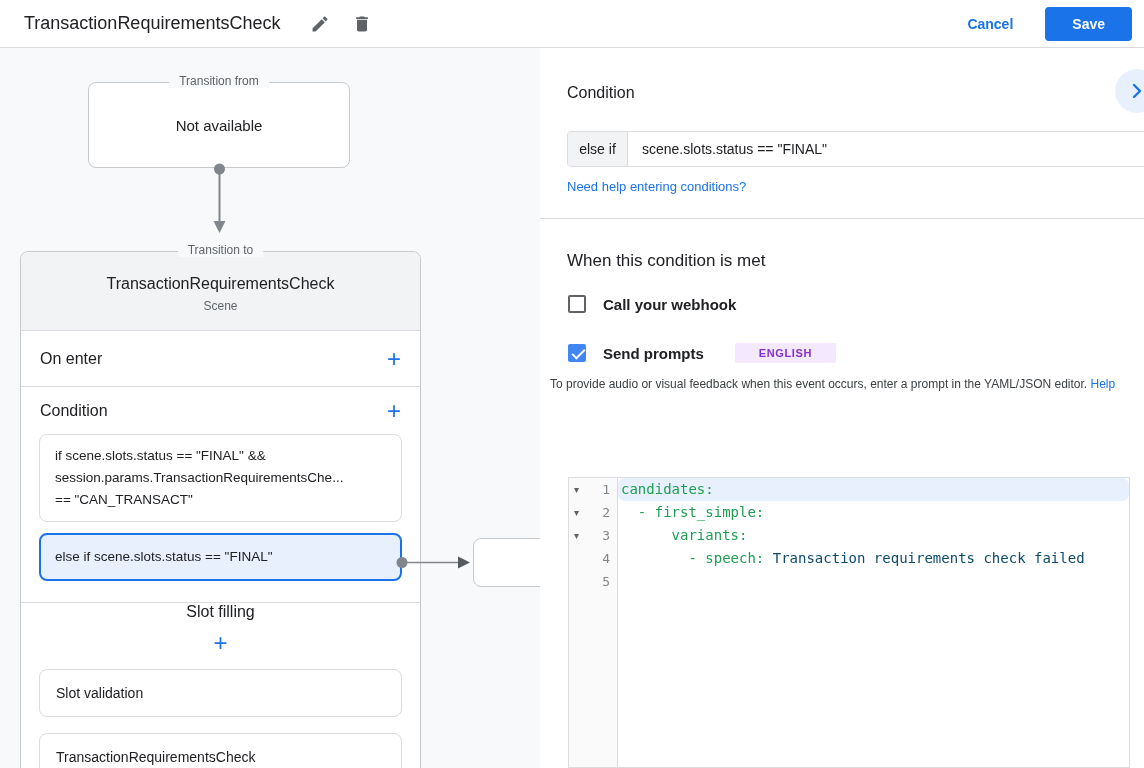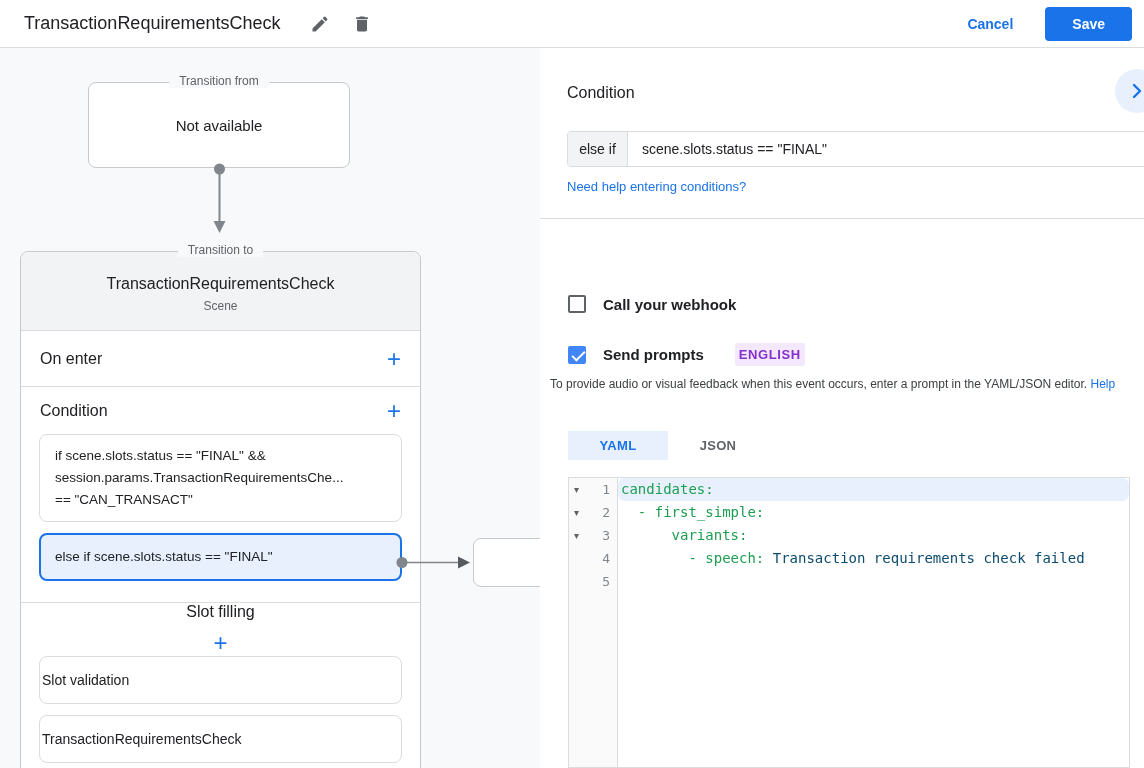"When this condition is met" h3.when-title { html: none -> <h3>When this condition is met</h3> }
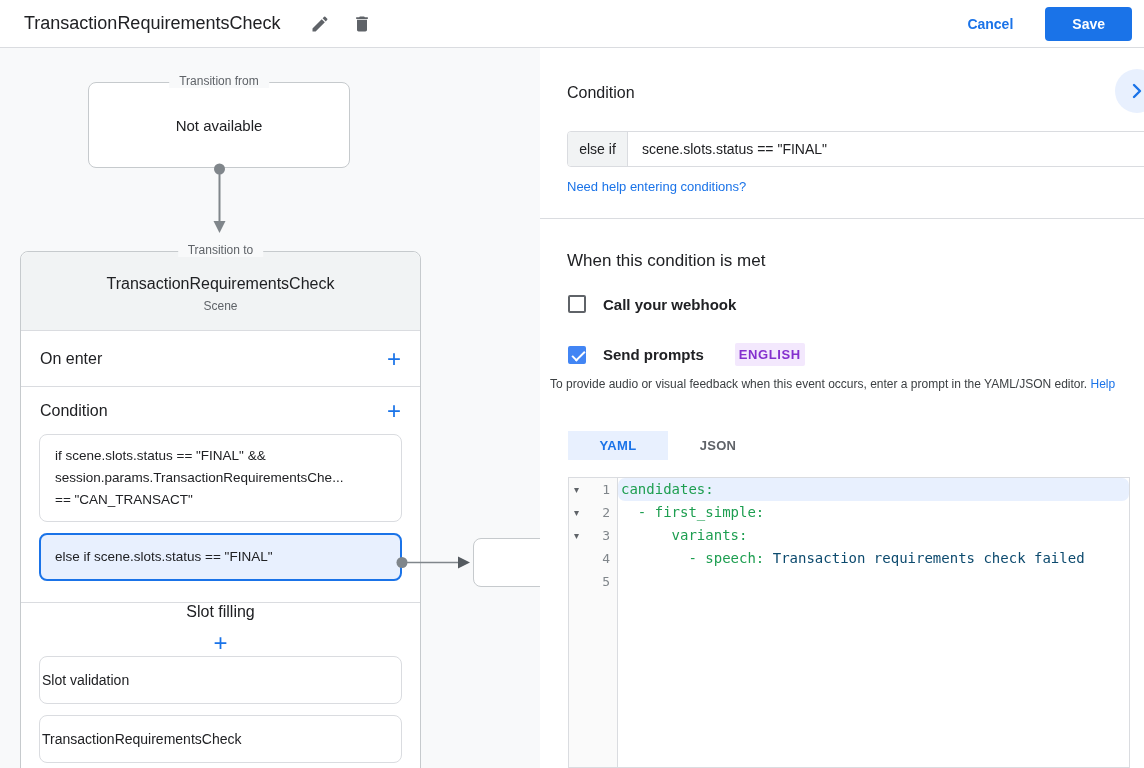"ENGLISH" .lang-badge { font-size: 13px -> 11px; padding: 4px 4px -> 4px 24px }
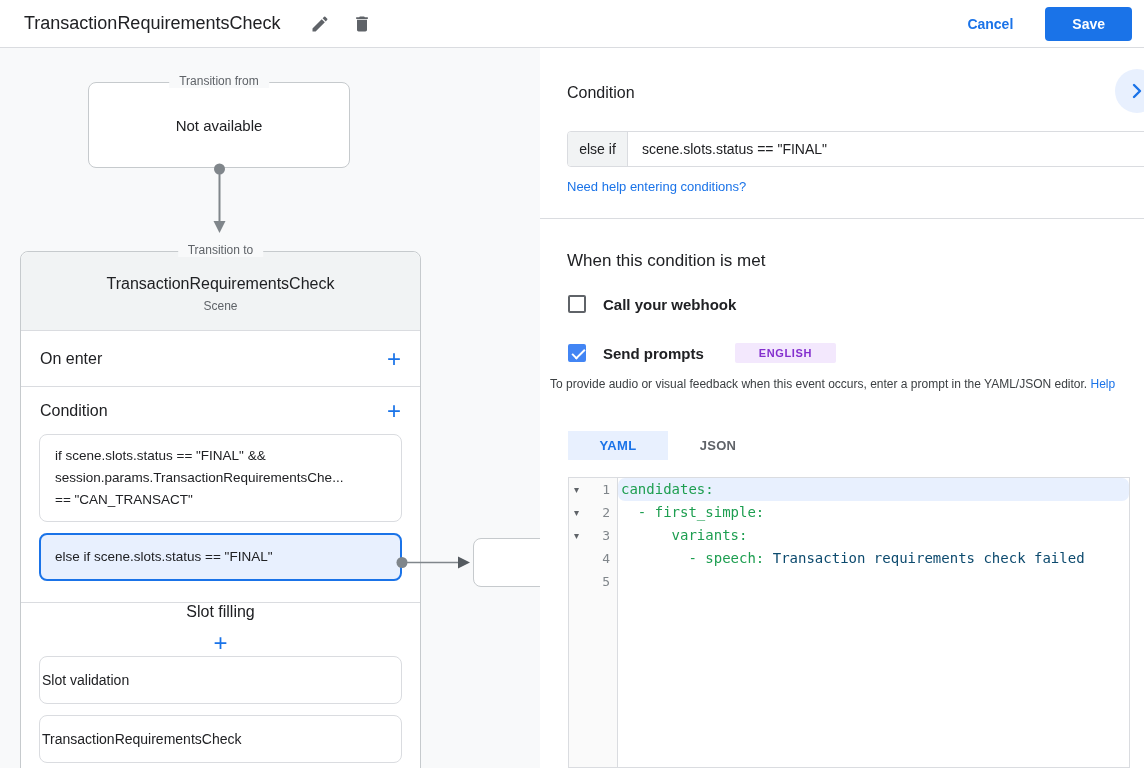"YAML" div.tabs { html: <div> <div>YAML</div> <div>JSON</div> </div> -> none }
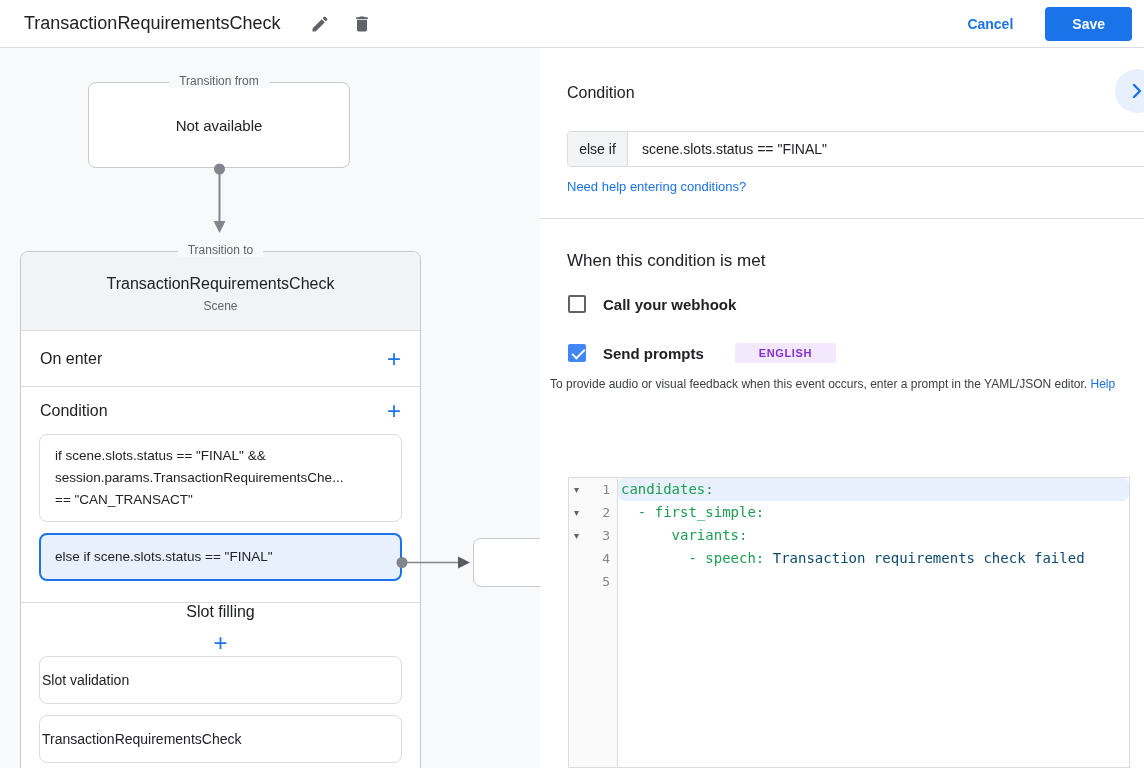"Slot validation" .slot-box { margin: 3px 18px -> 16px 18px; padding-left: 2px -> 16px }
